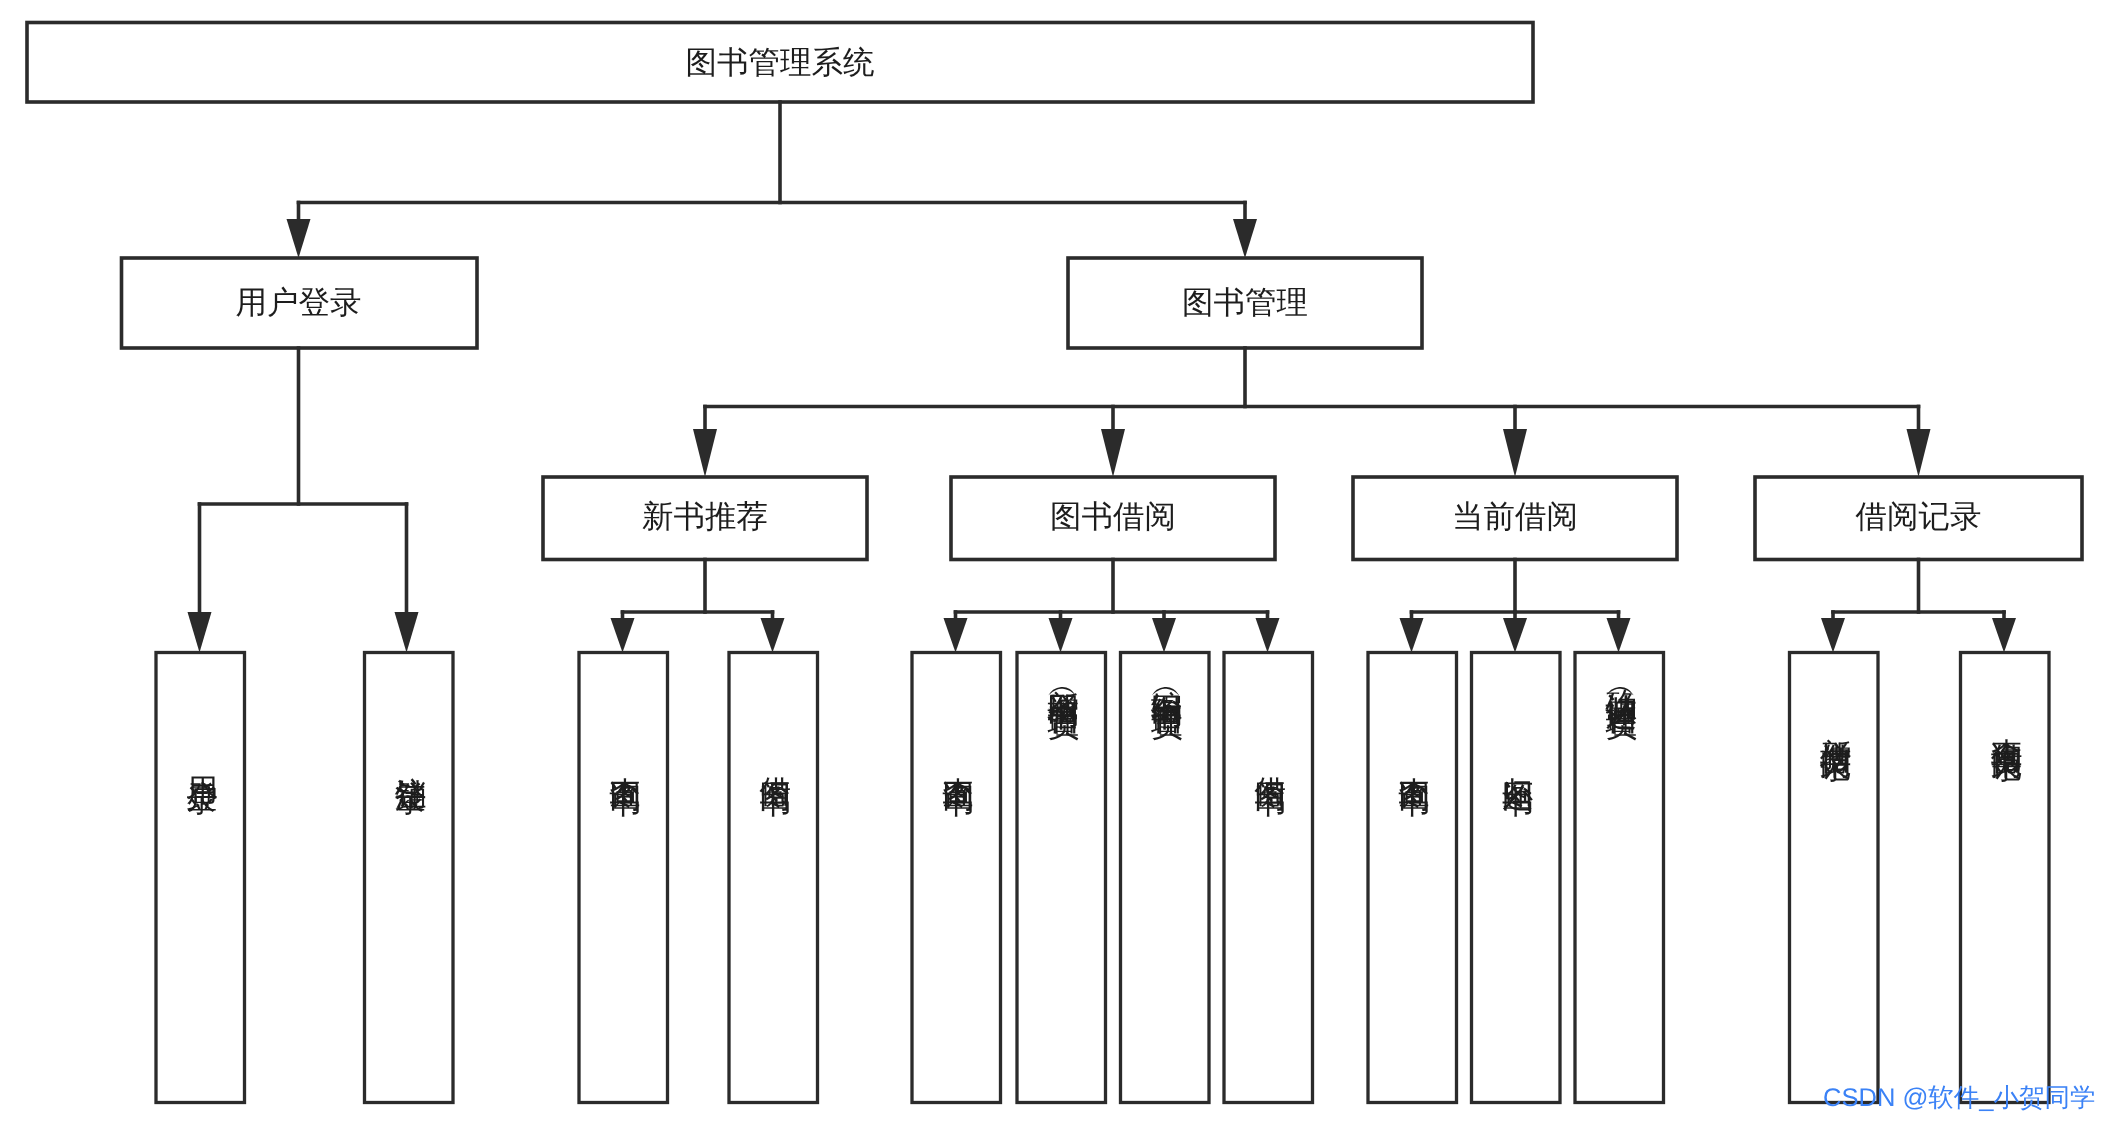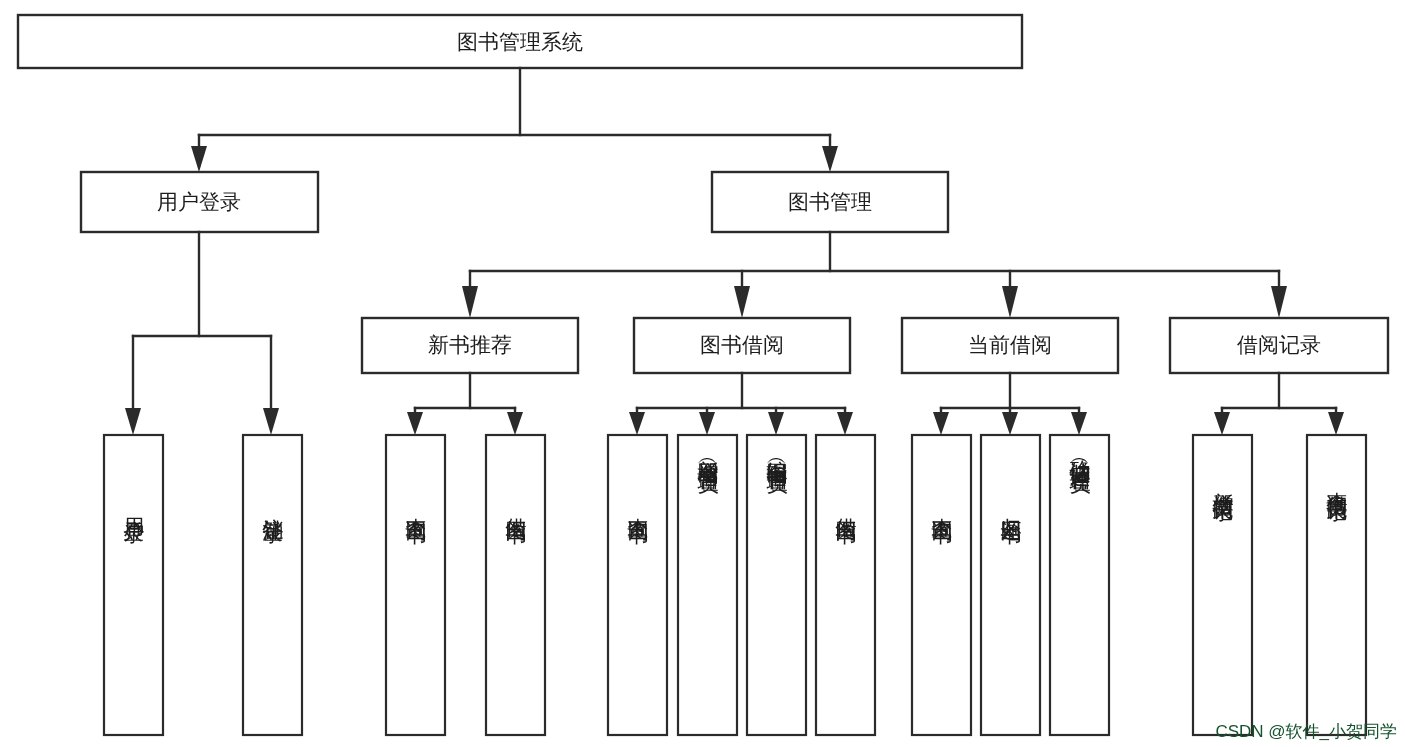"CSDN @软件_小贺同学" .watermark { color: #14532d -> #3b82f6 }
